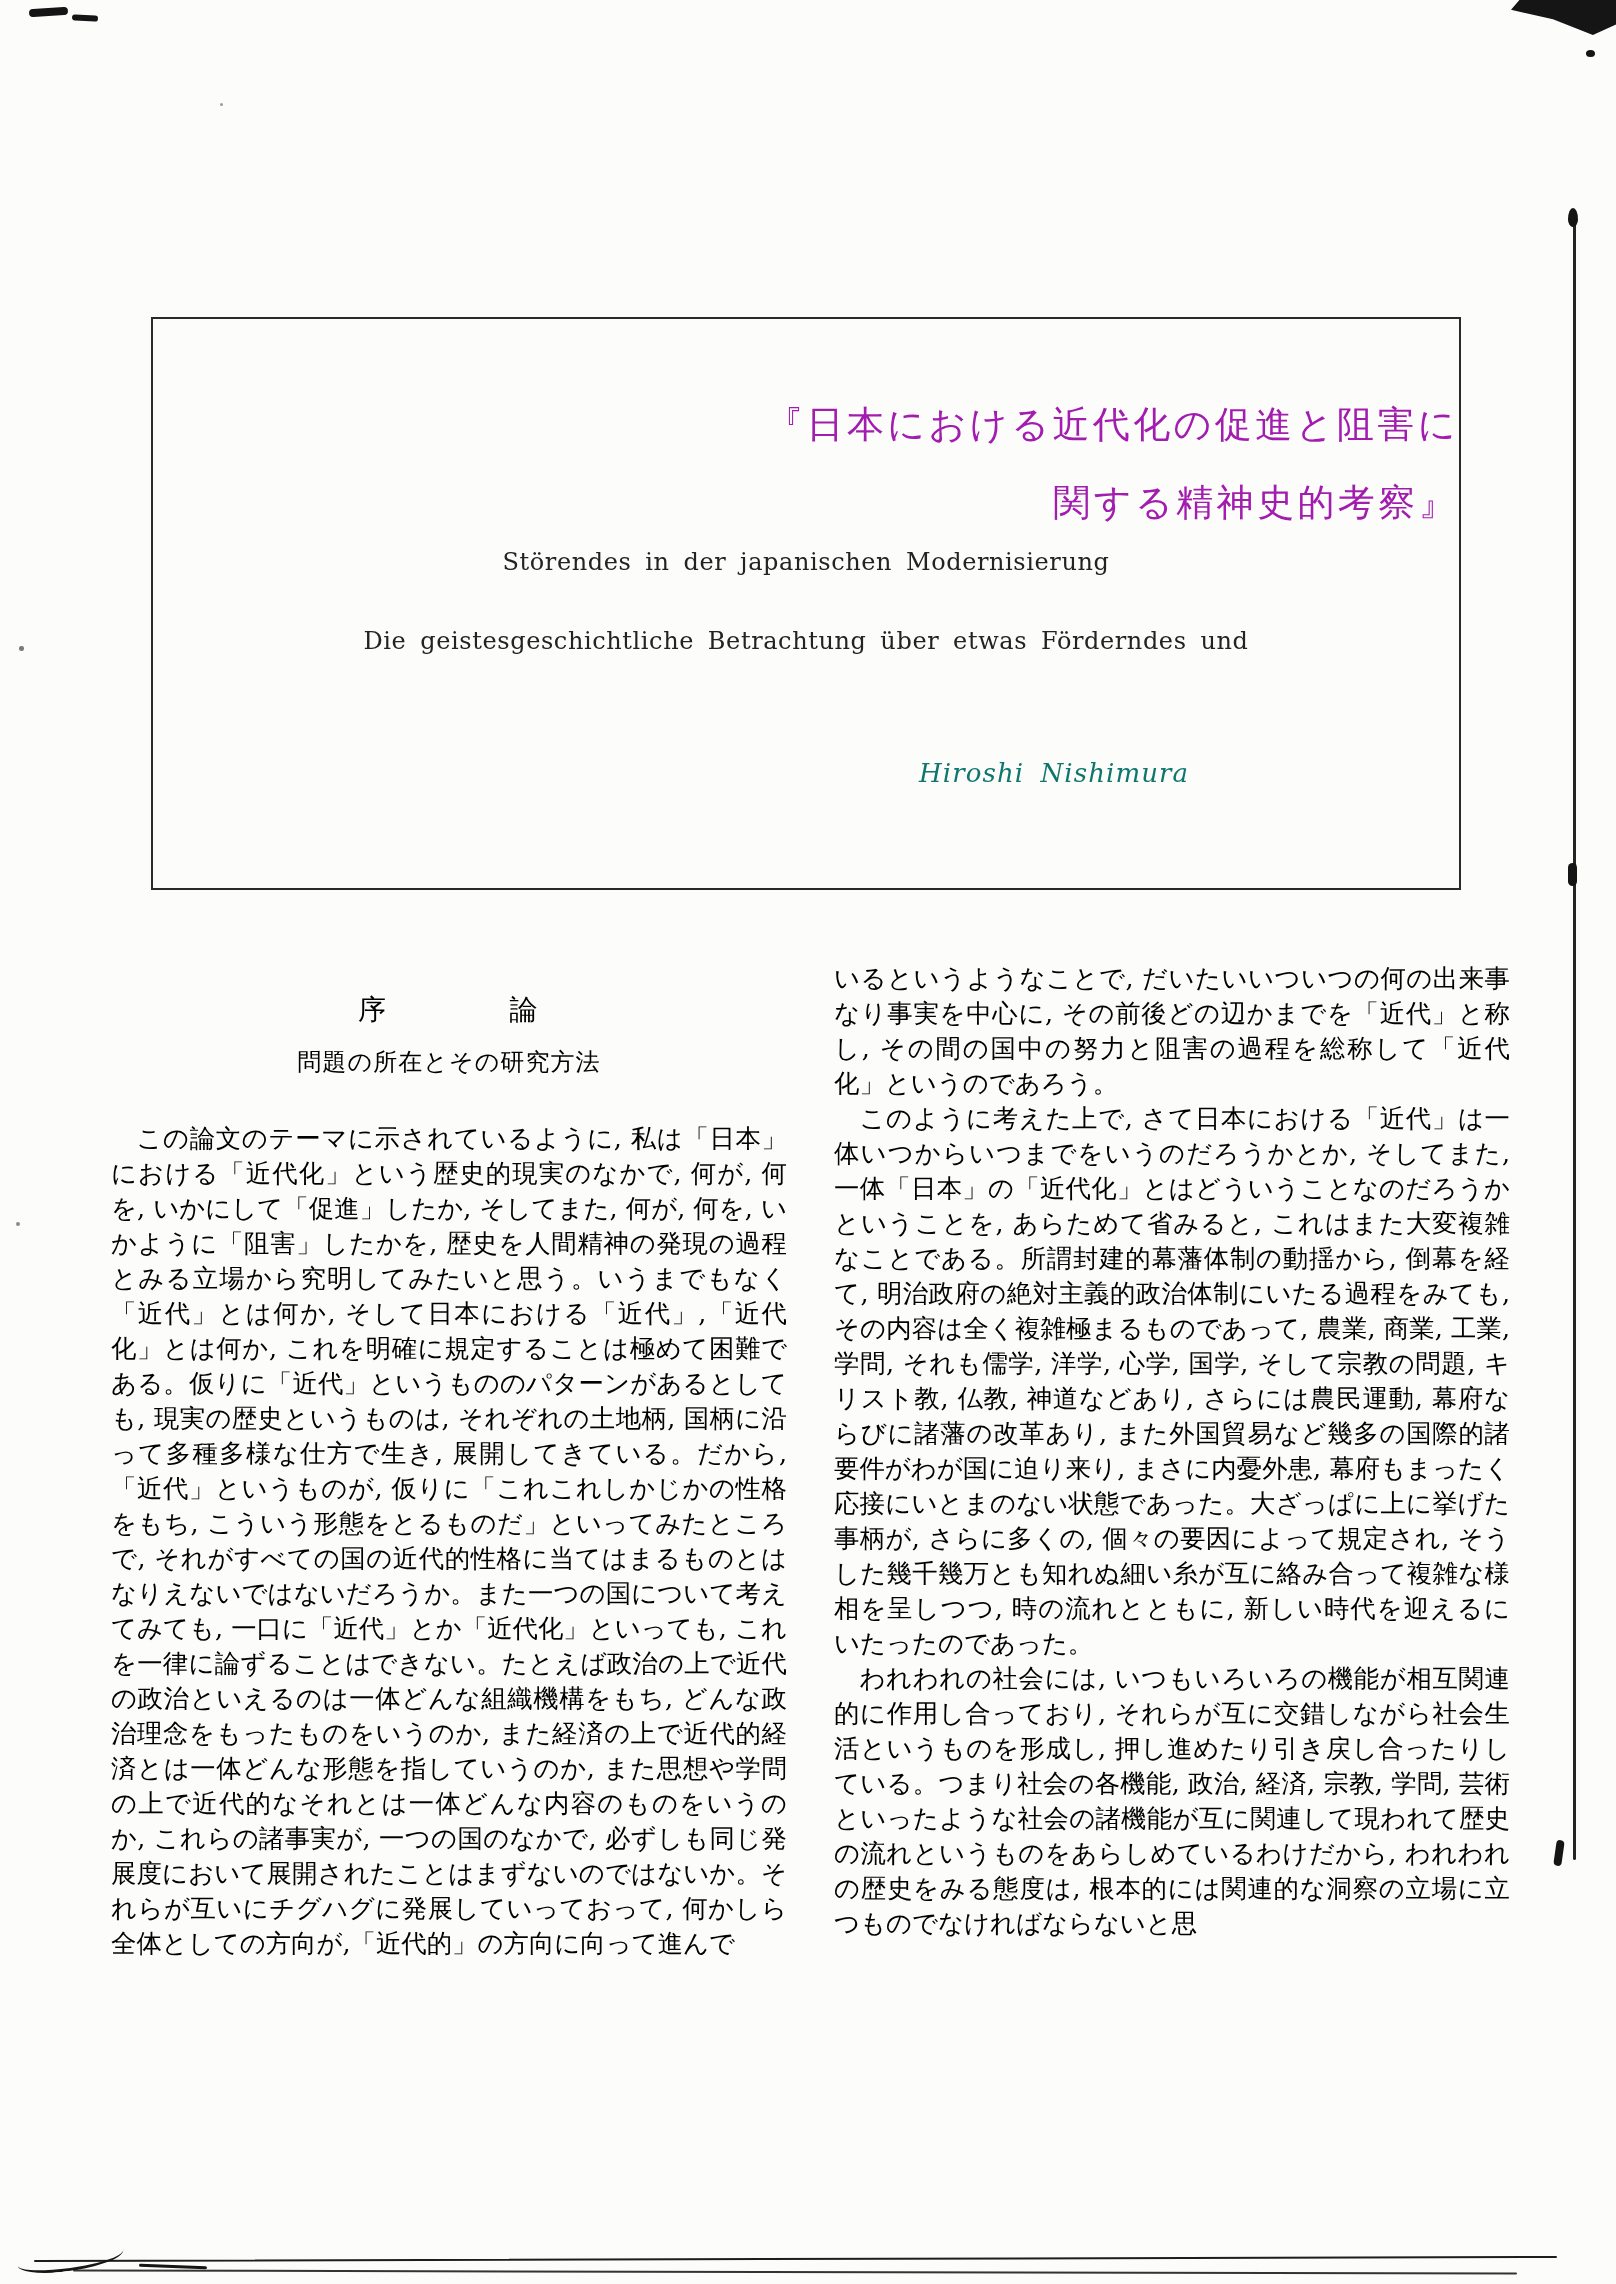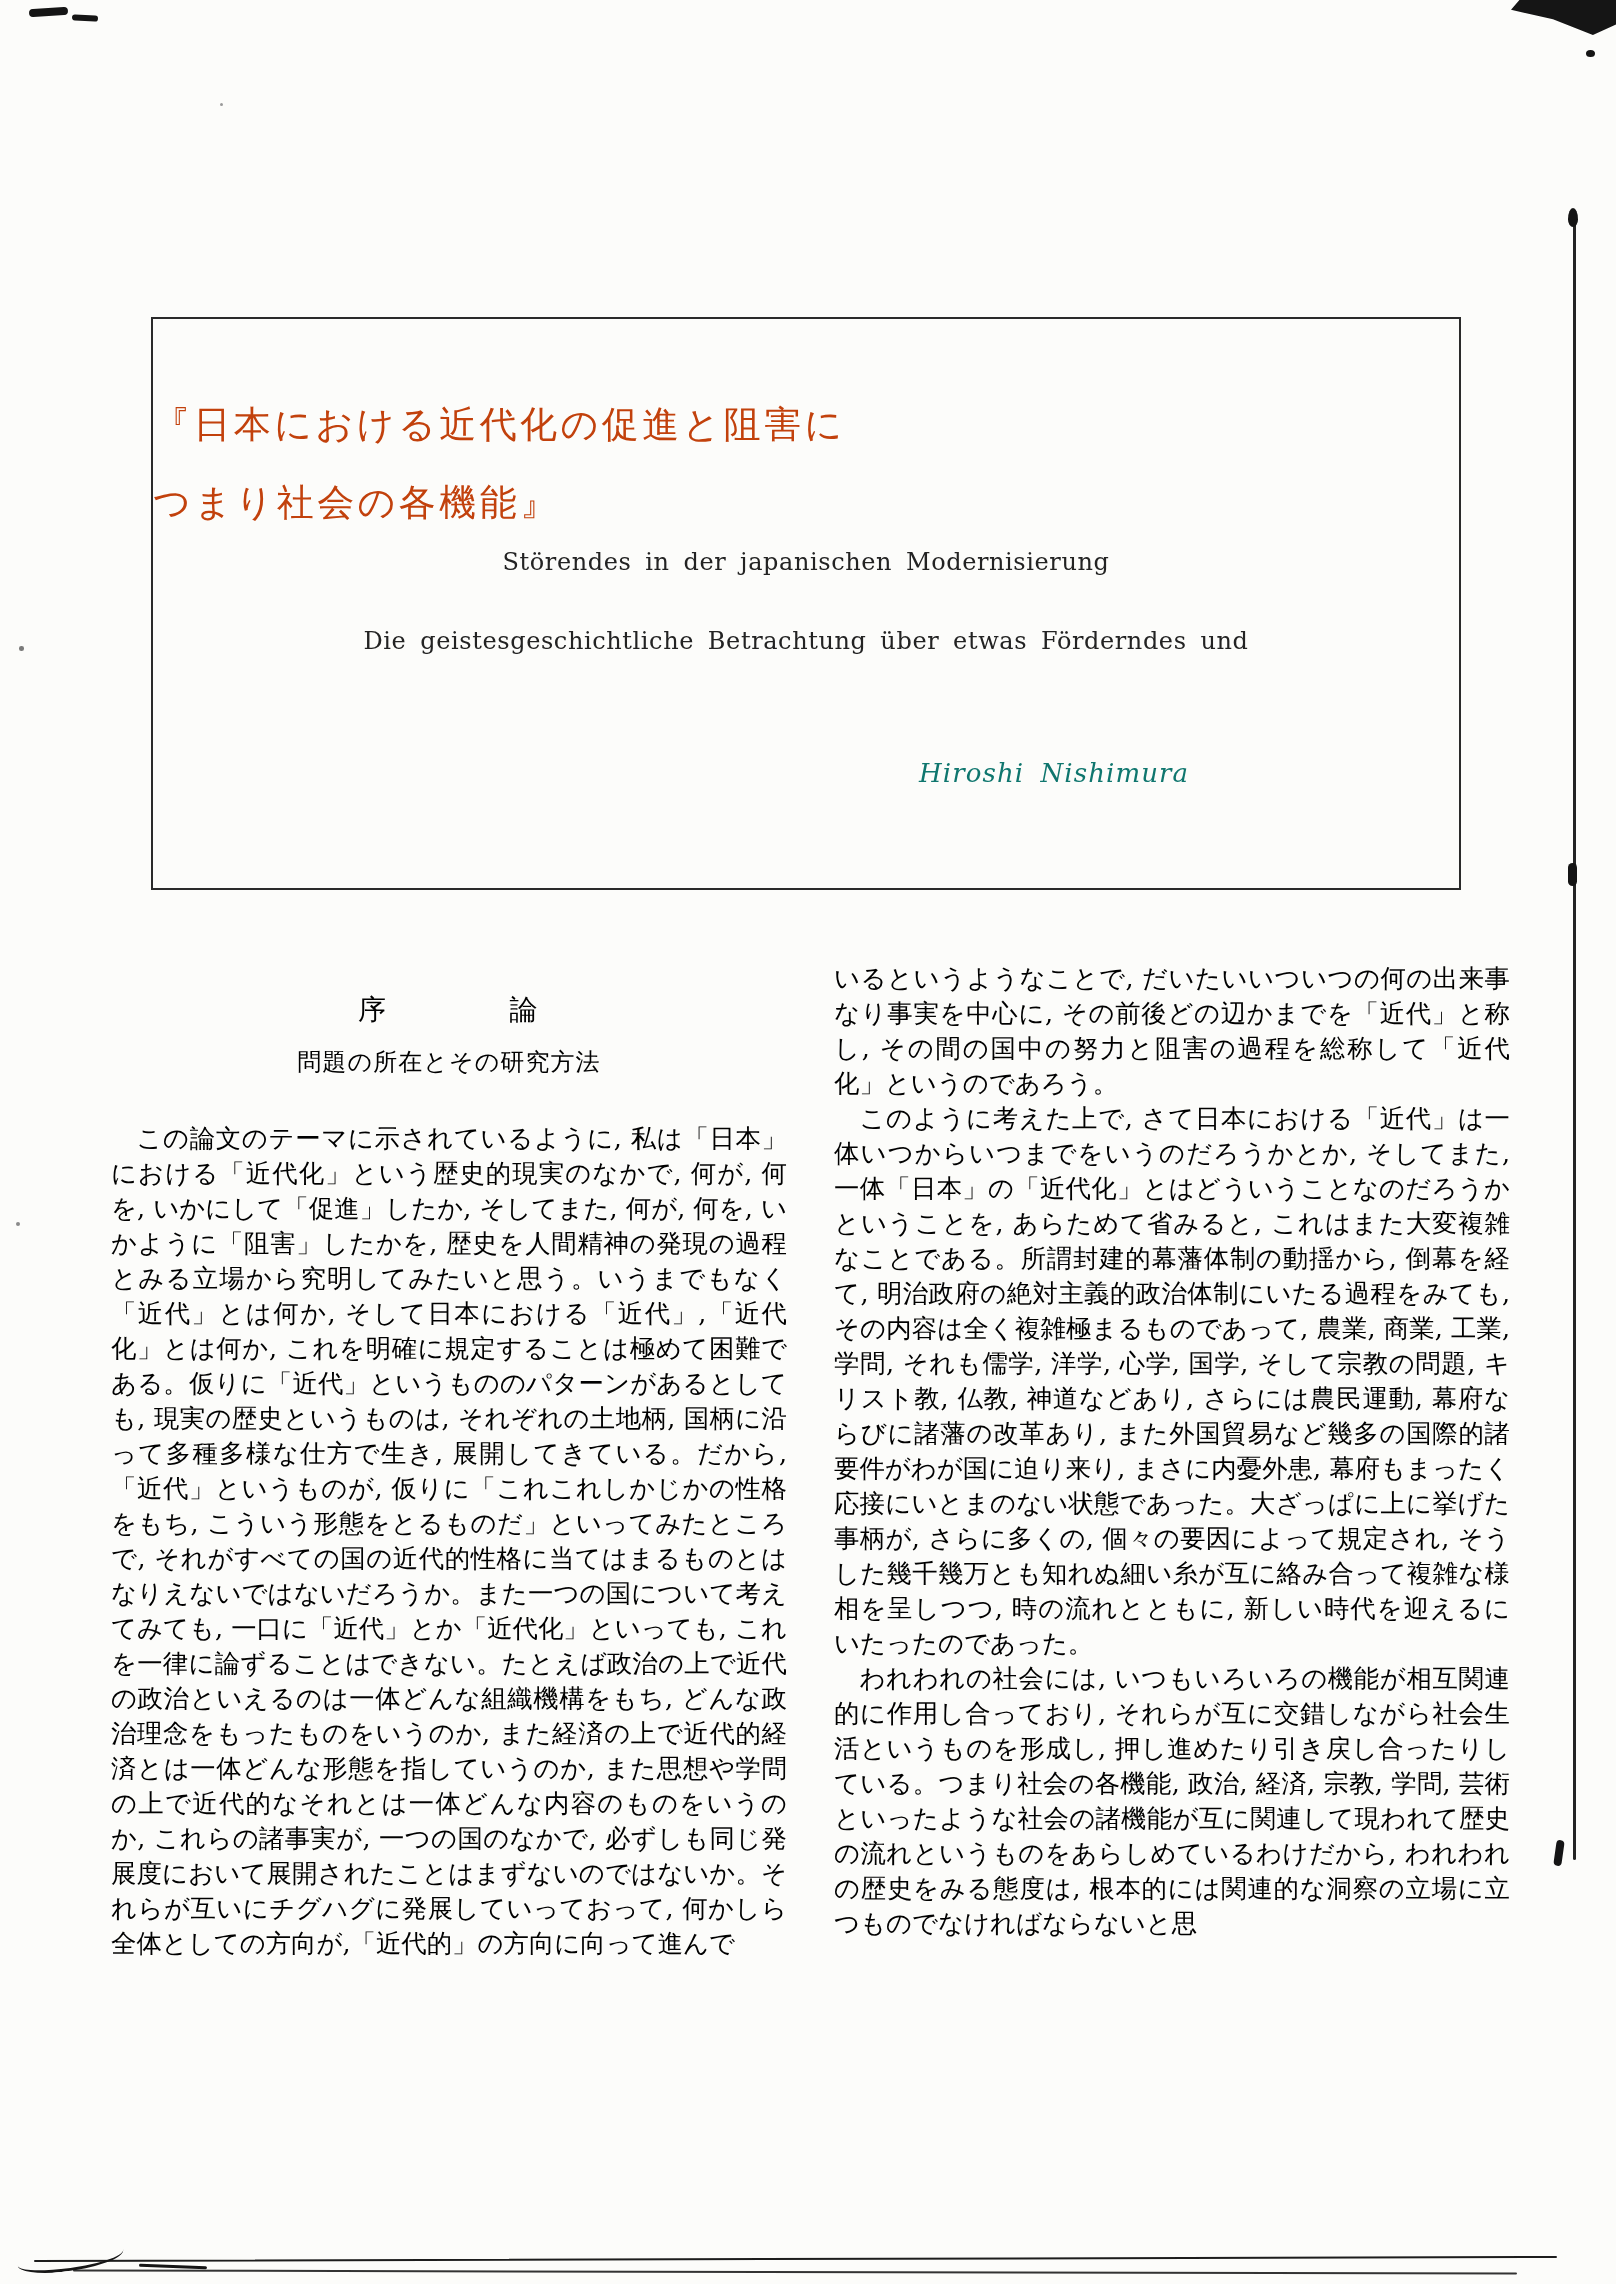"『日本における近代化の促進と阻害に" .title-jp { color: #c2410c -> #a21caf; padding-left: none -> 40px; text-align: left -> right }
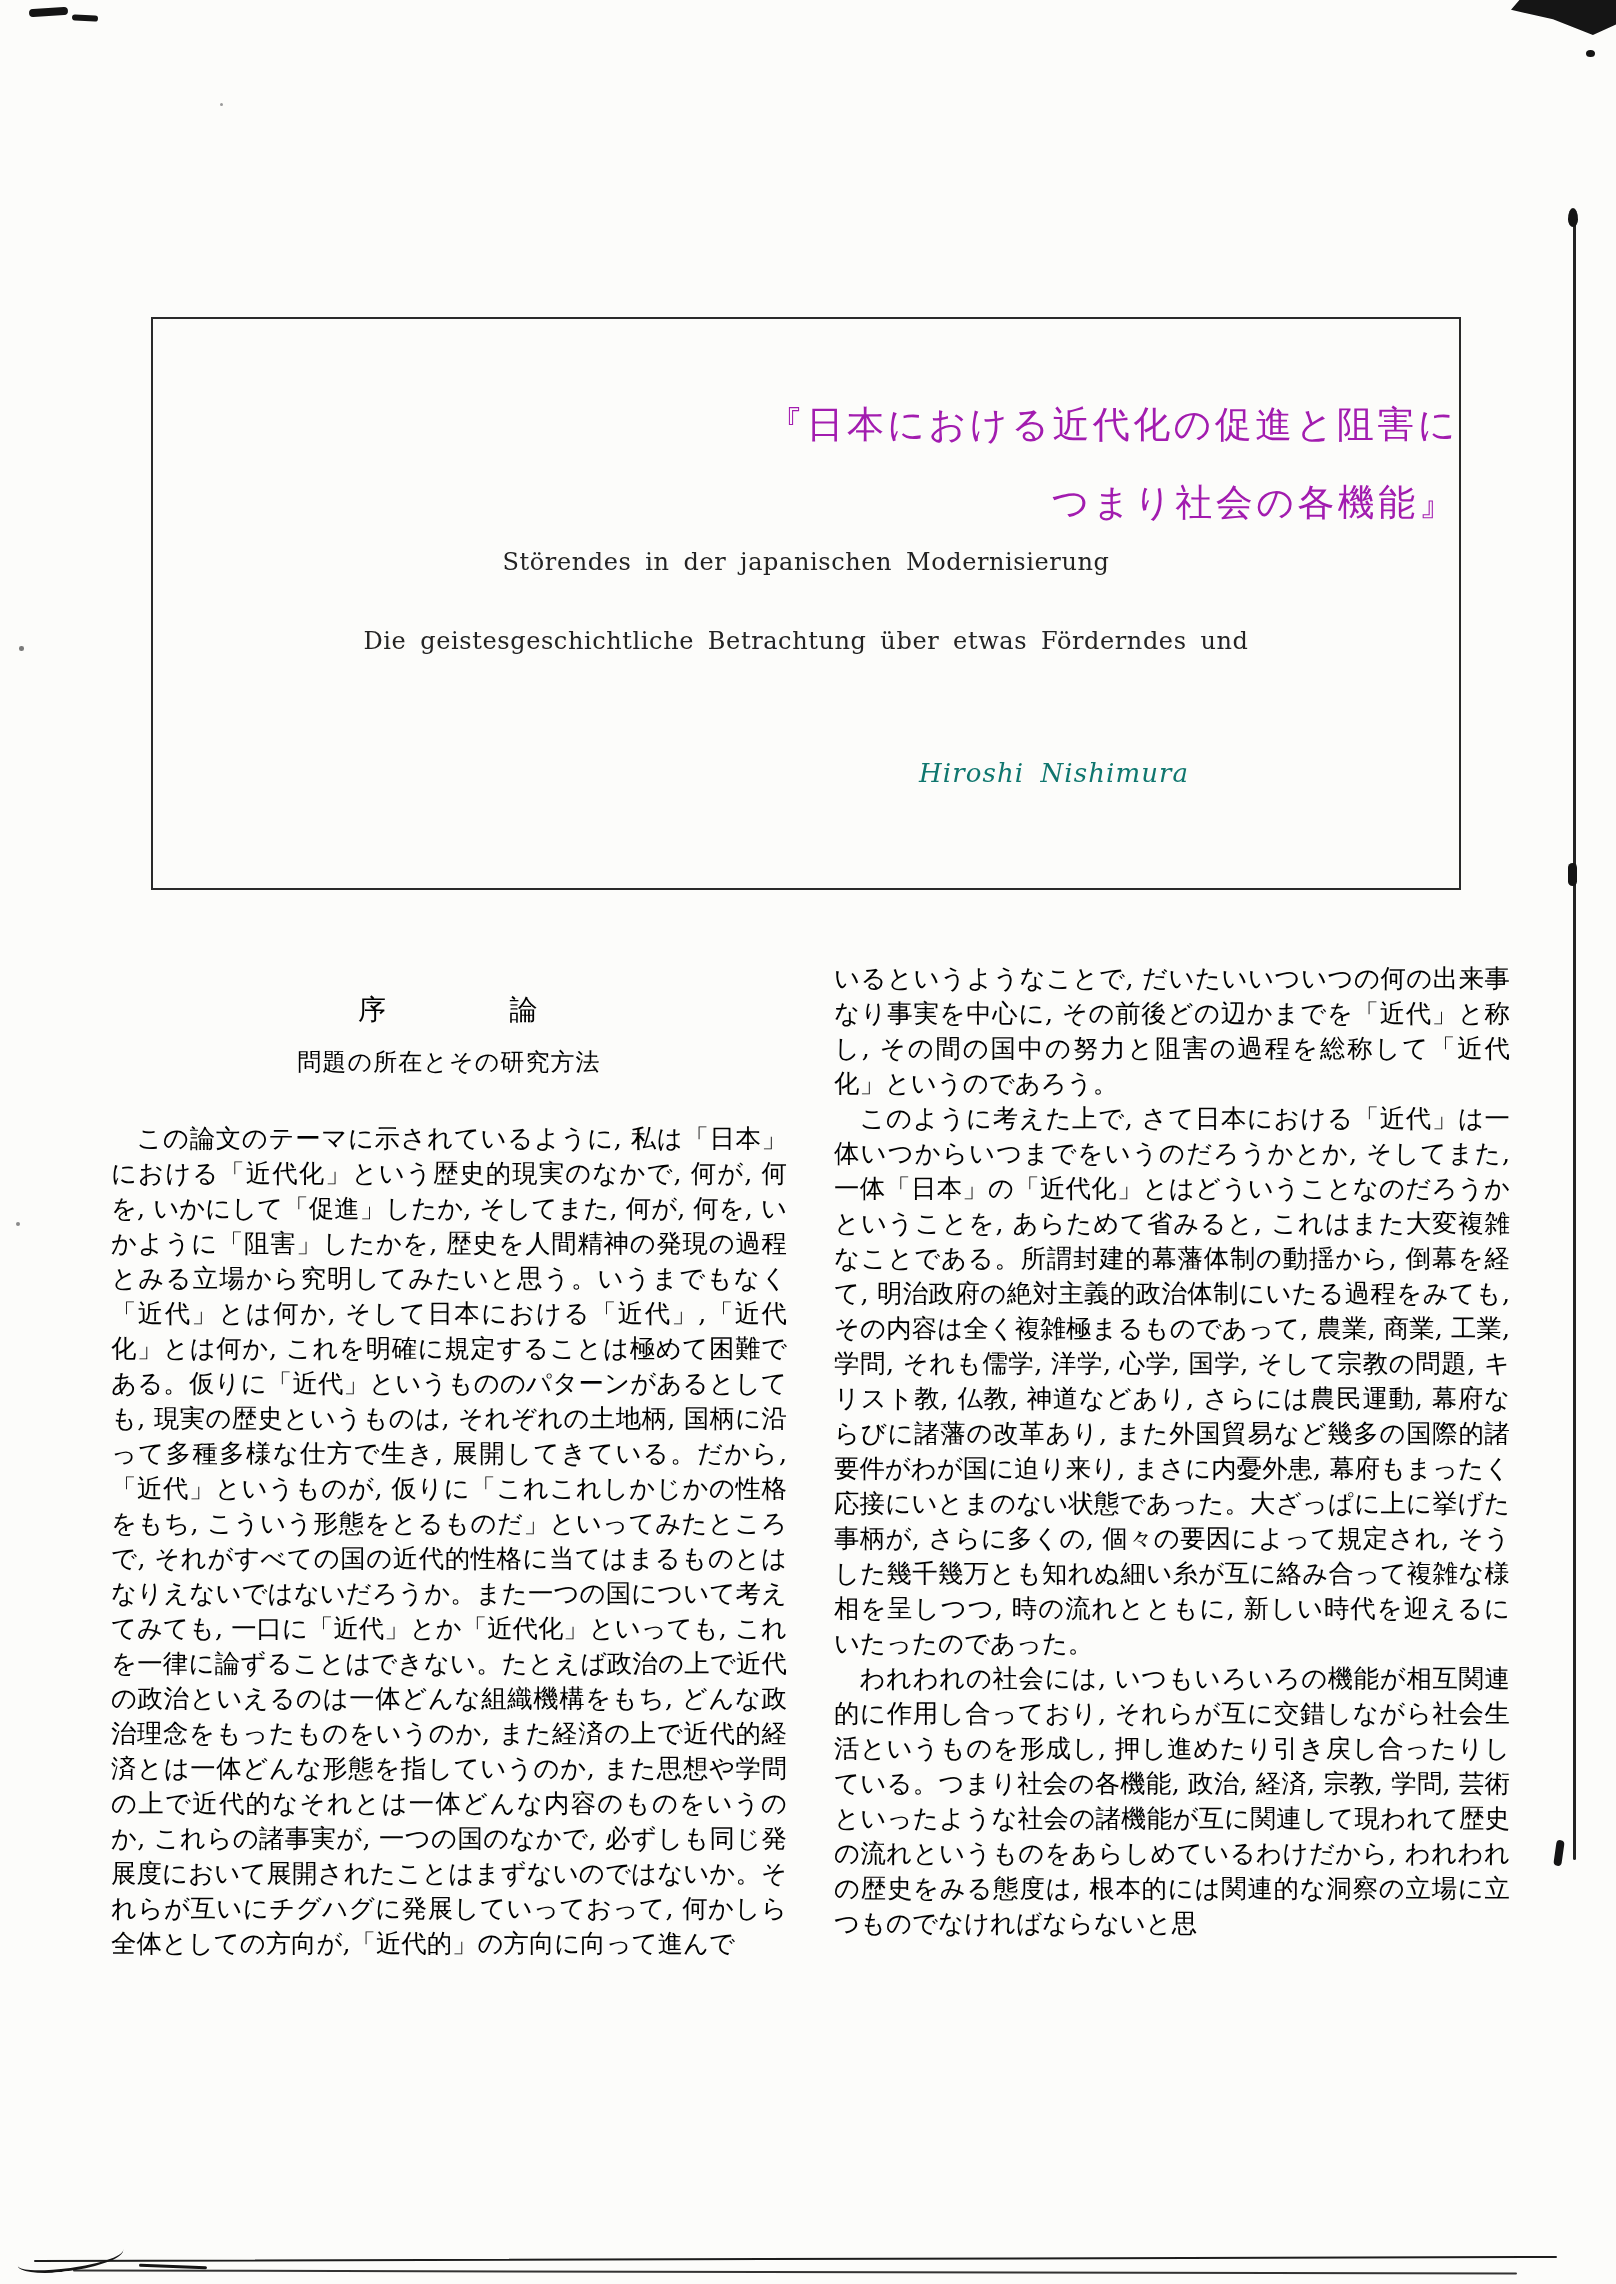"つまり社会の各機能』" div.title-jp { text: つまり社会の各機能 -> 関する精神史的考察 }
